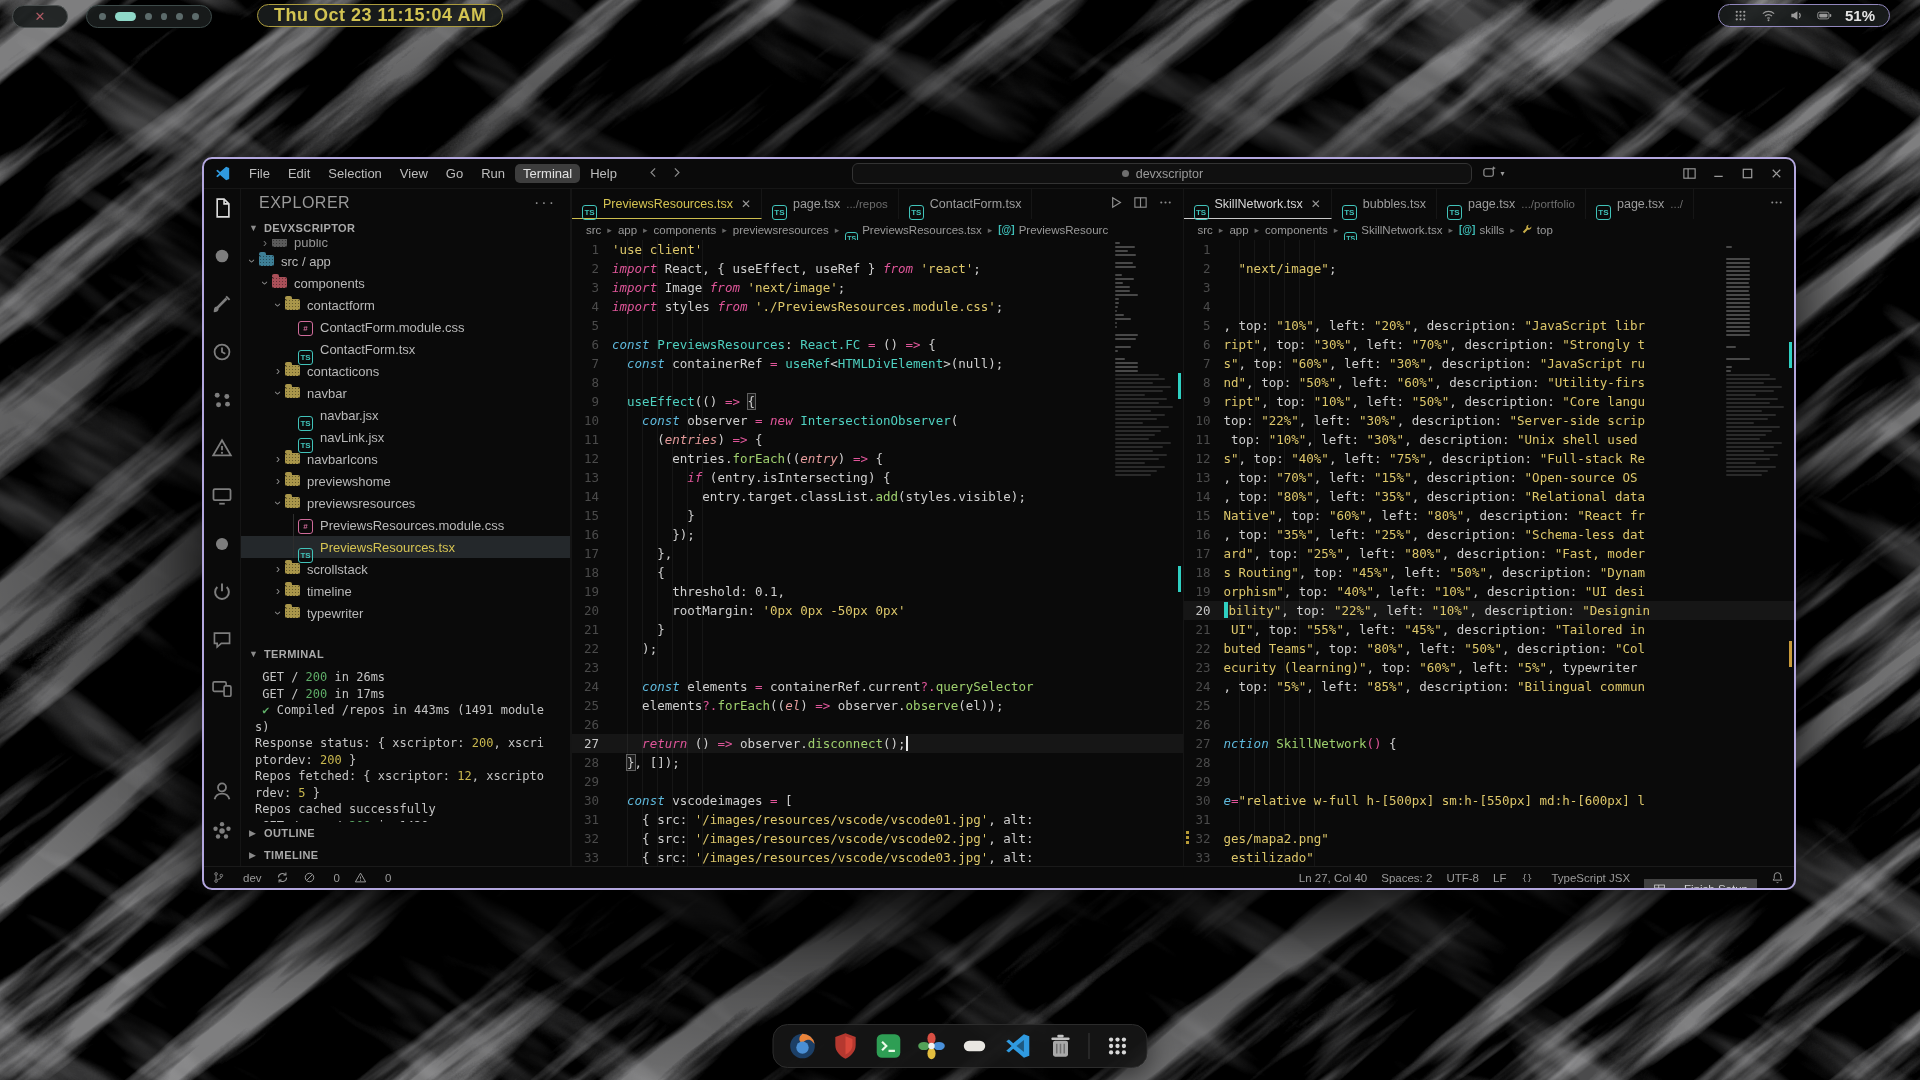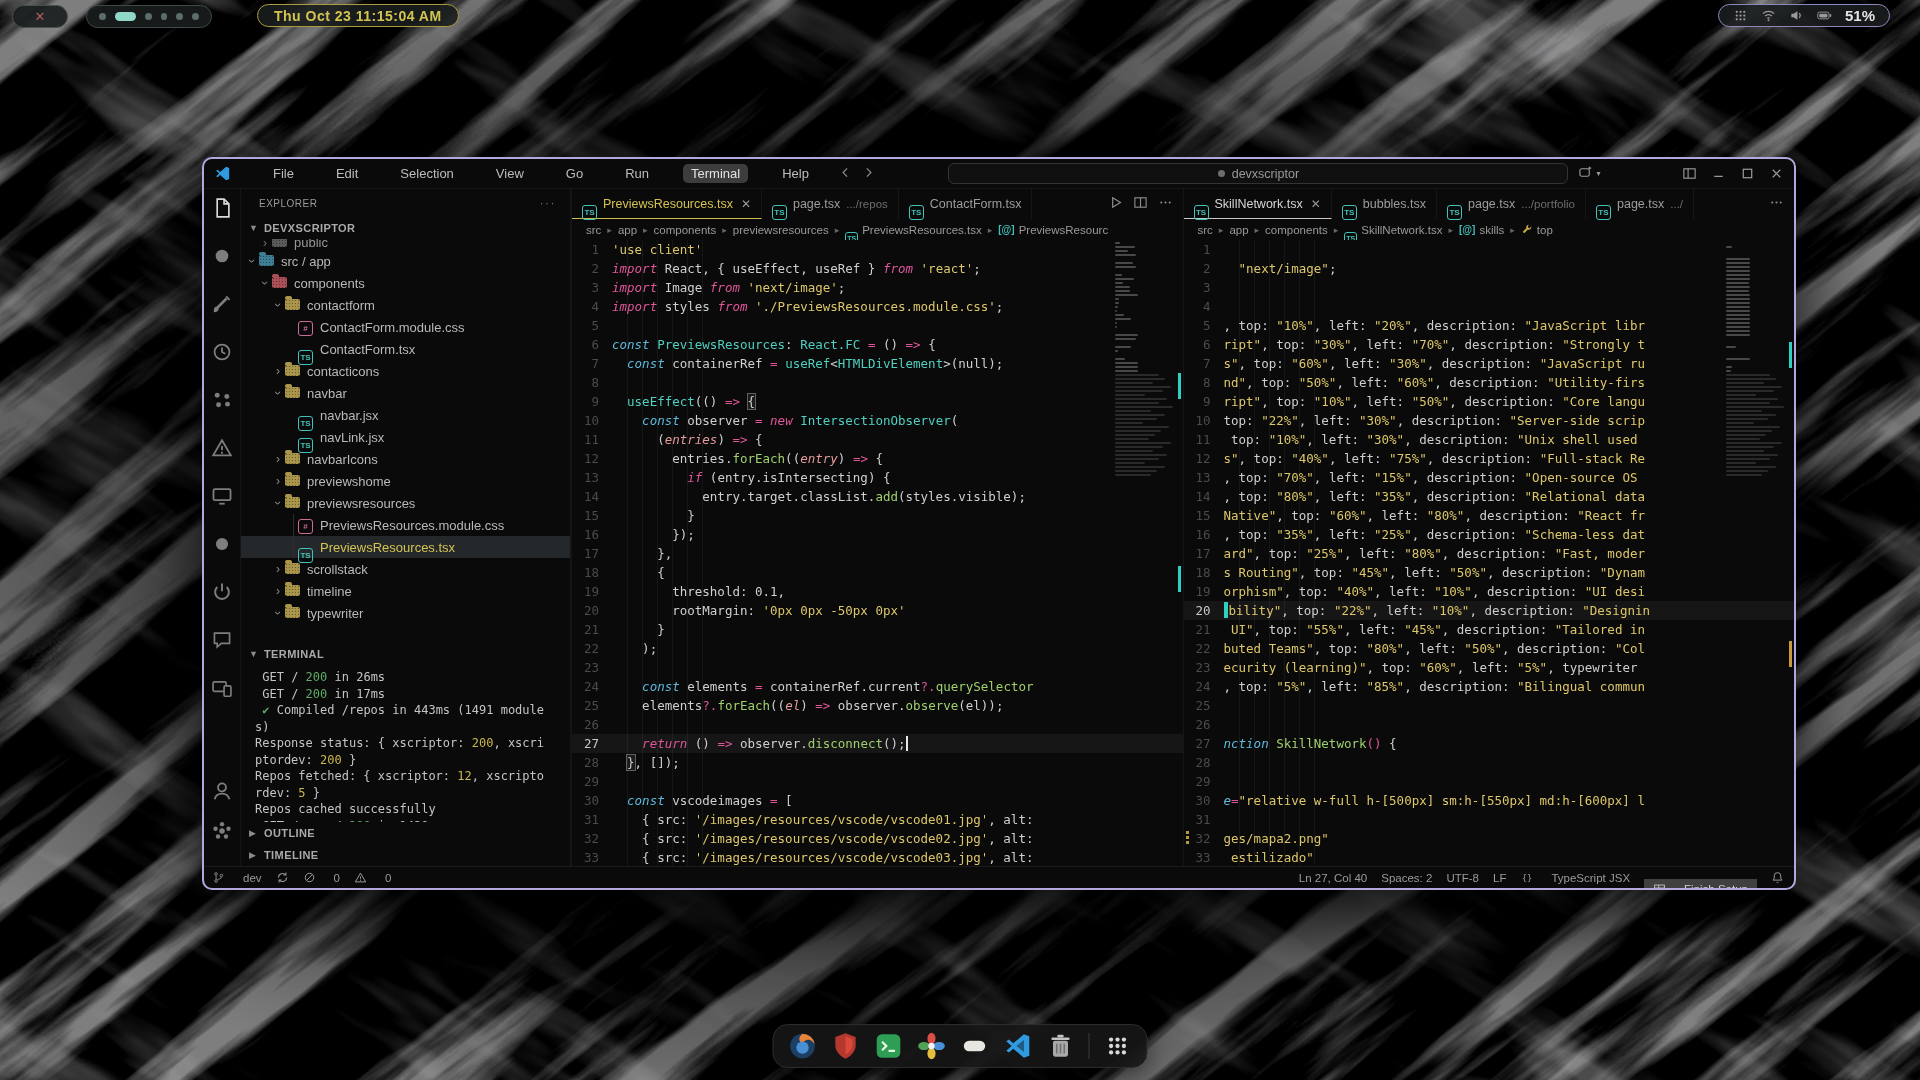"Thu Oct 23 11:15:04 AM" .pill-clock { font-size: 14px -> 18px }
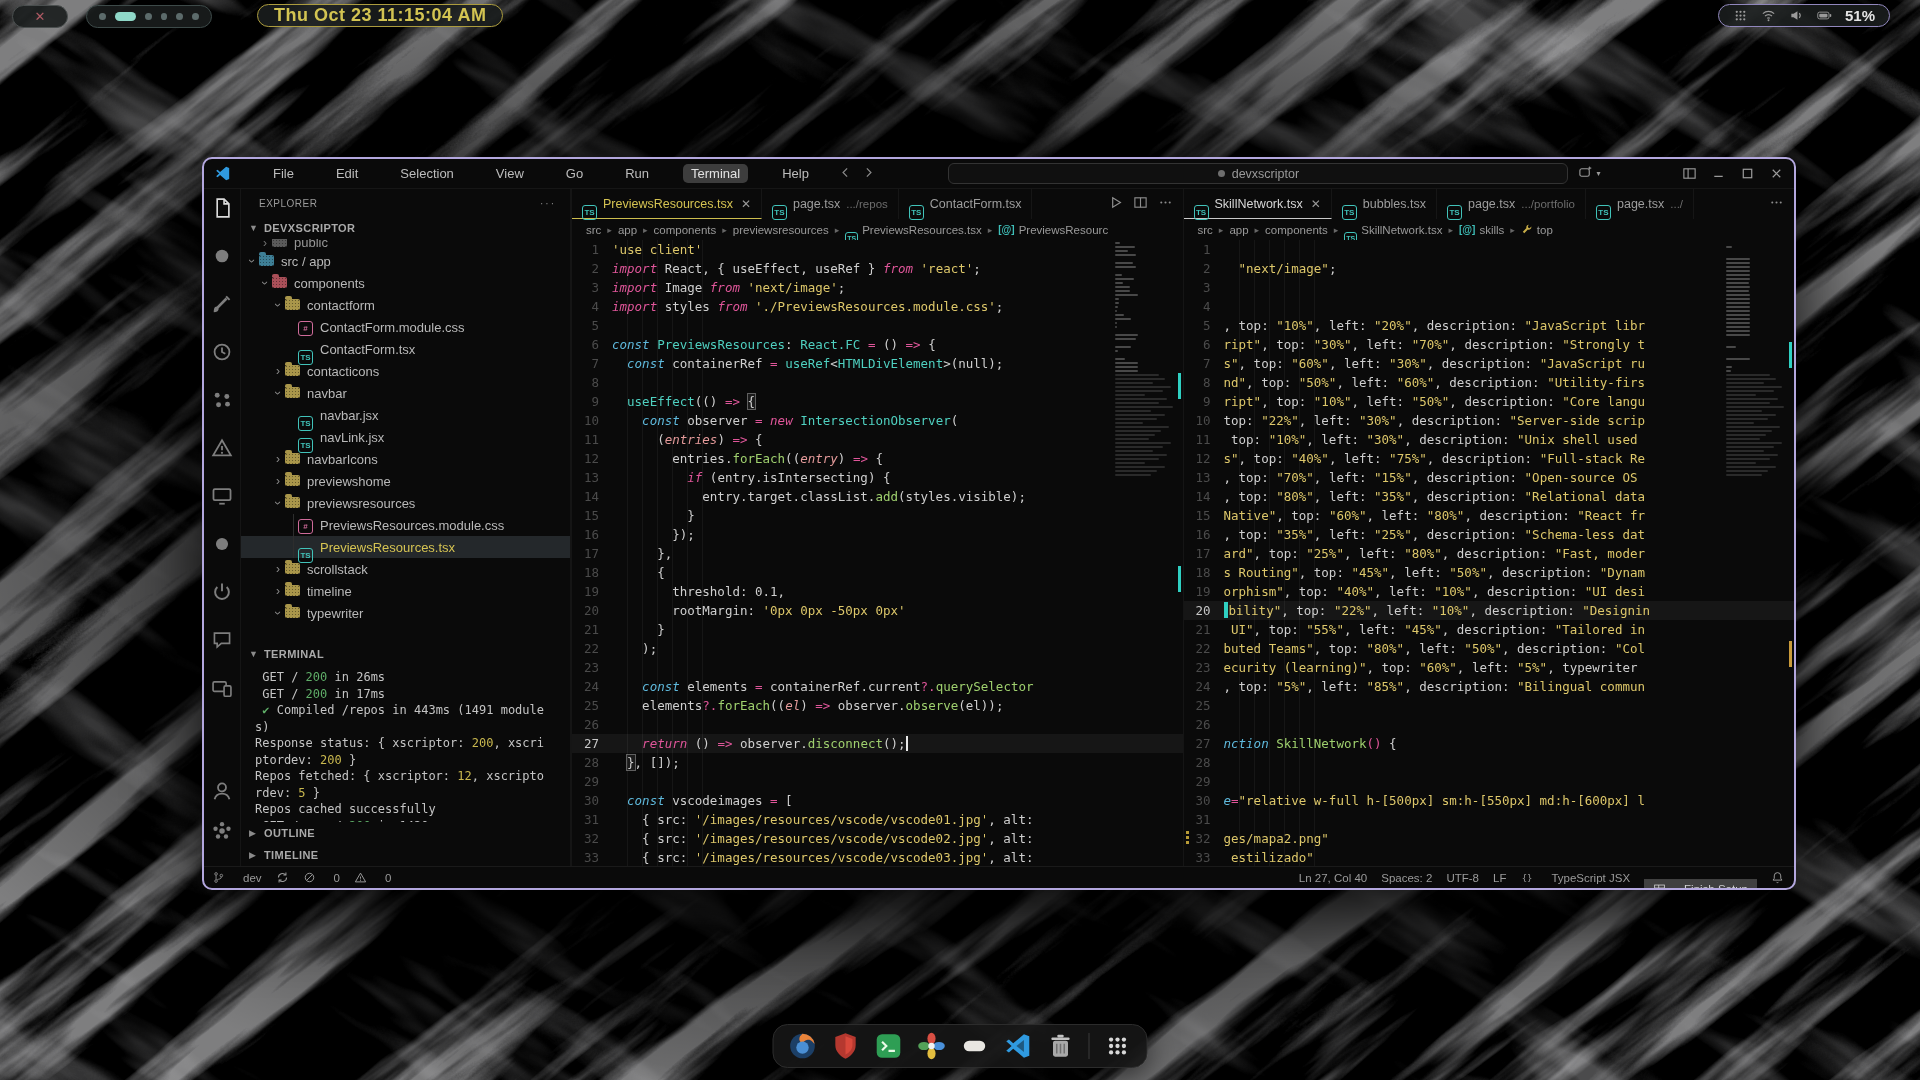"File" .menu-item { margin-left: 24px -> none }
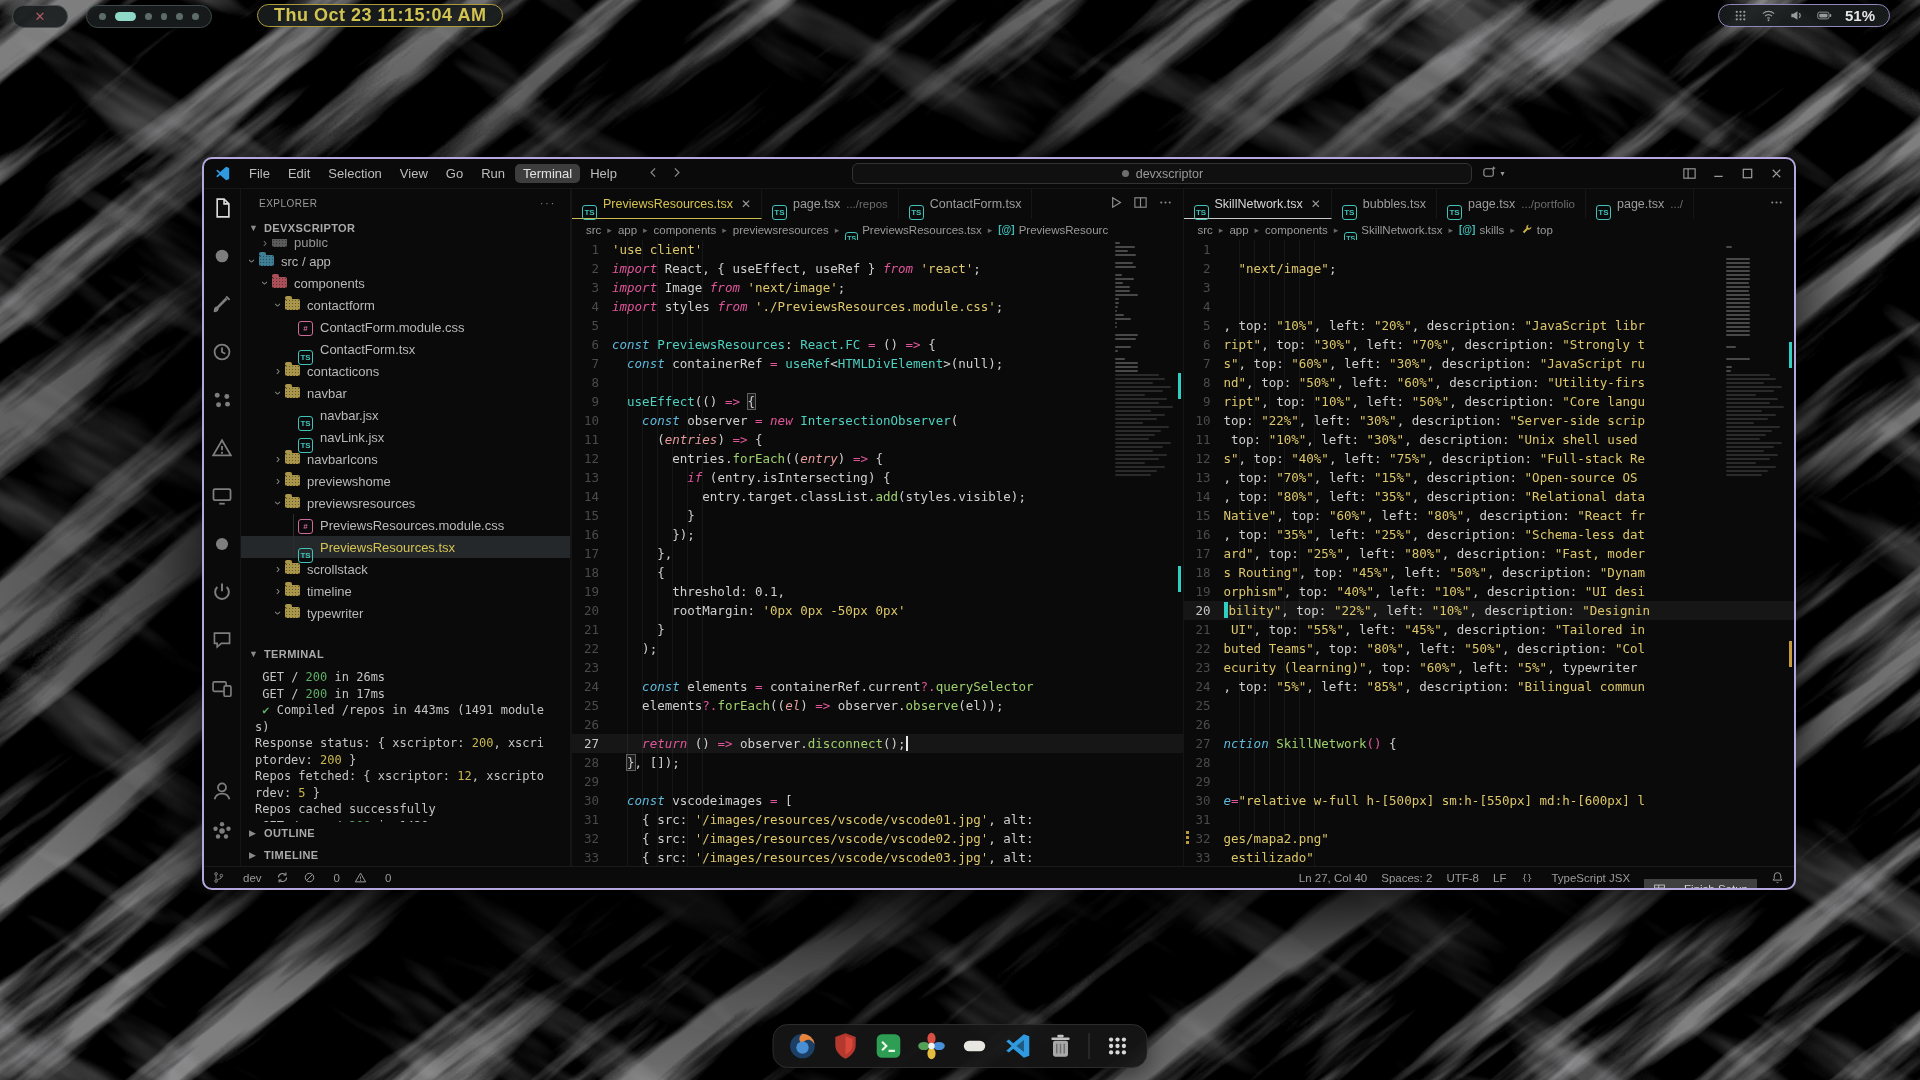"EXPLORER" .sb-title { font-size: 10px -> 16px }
